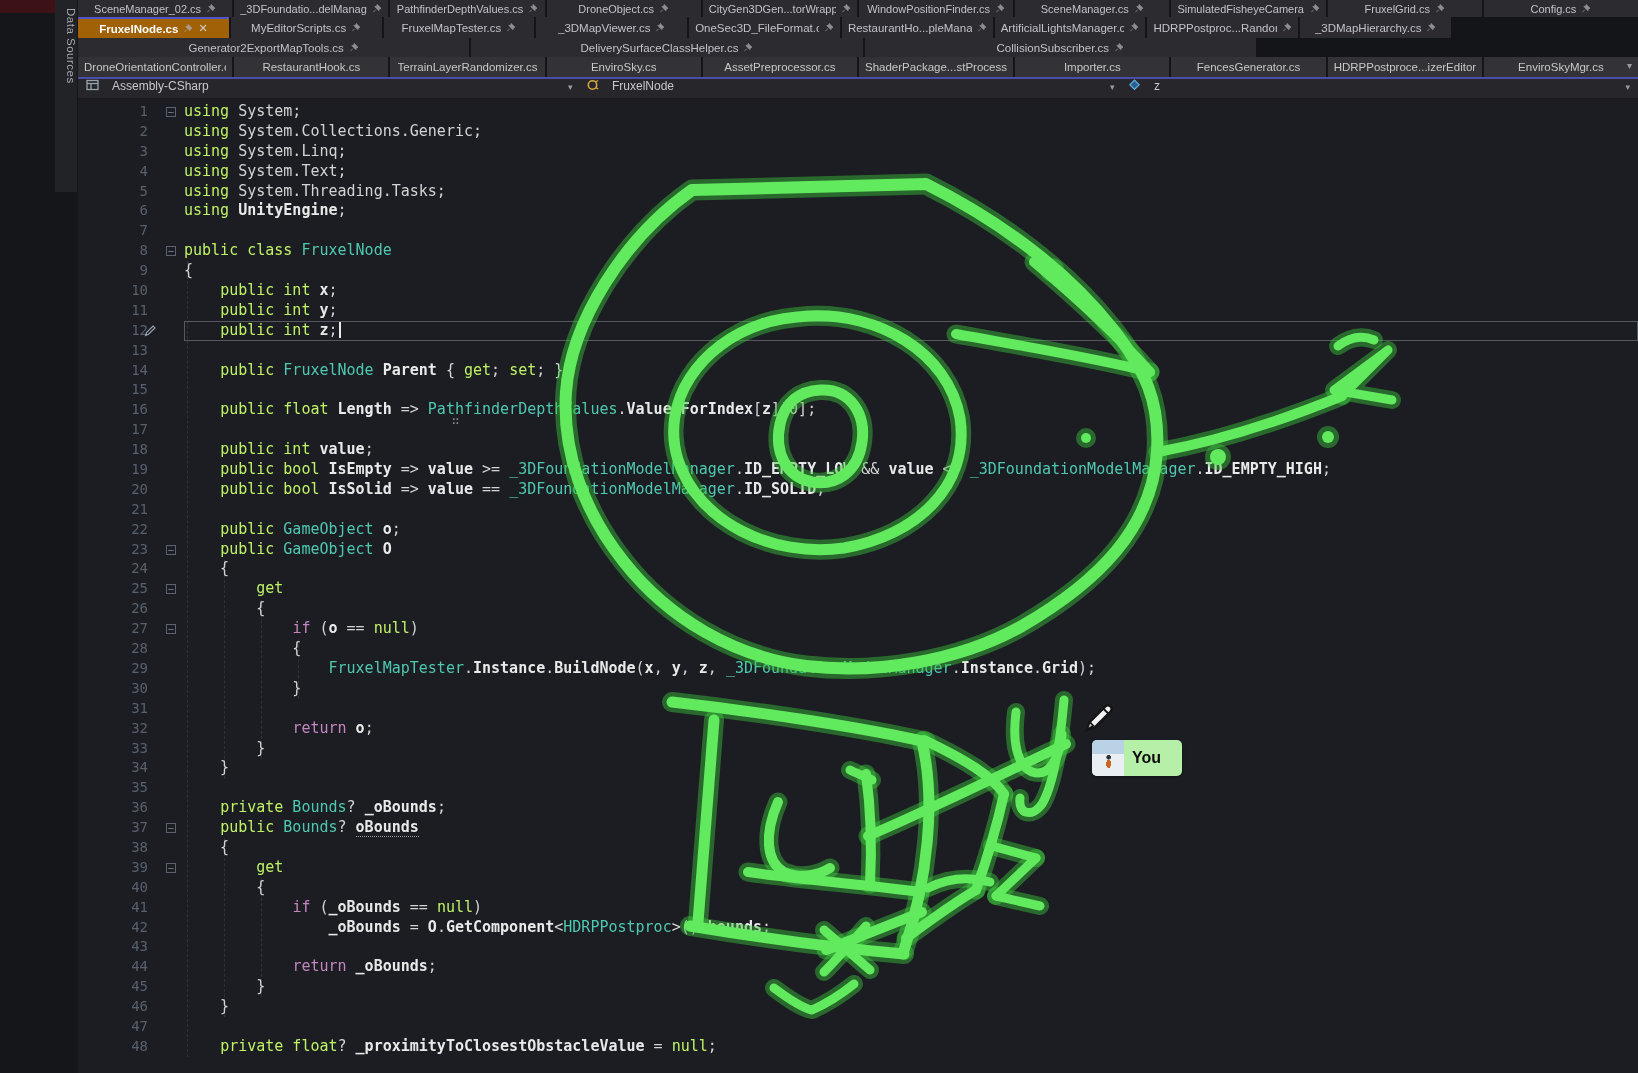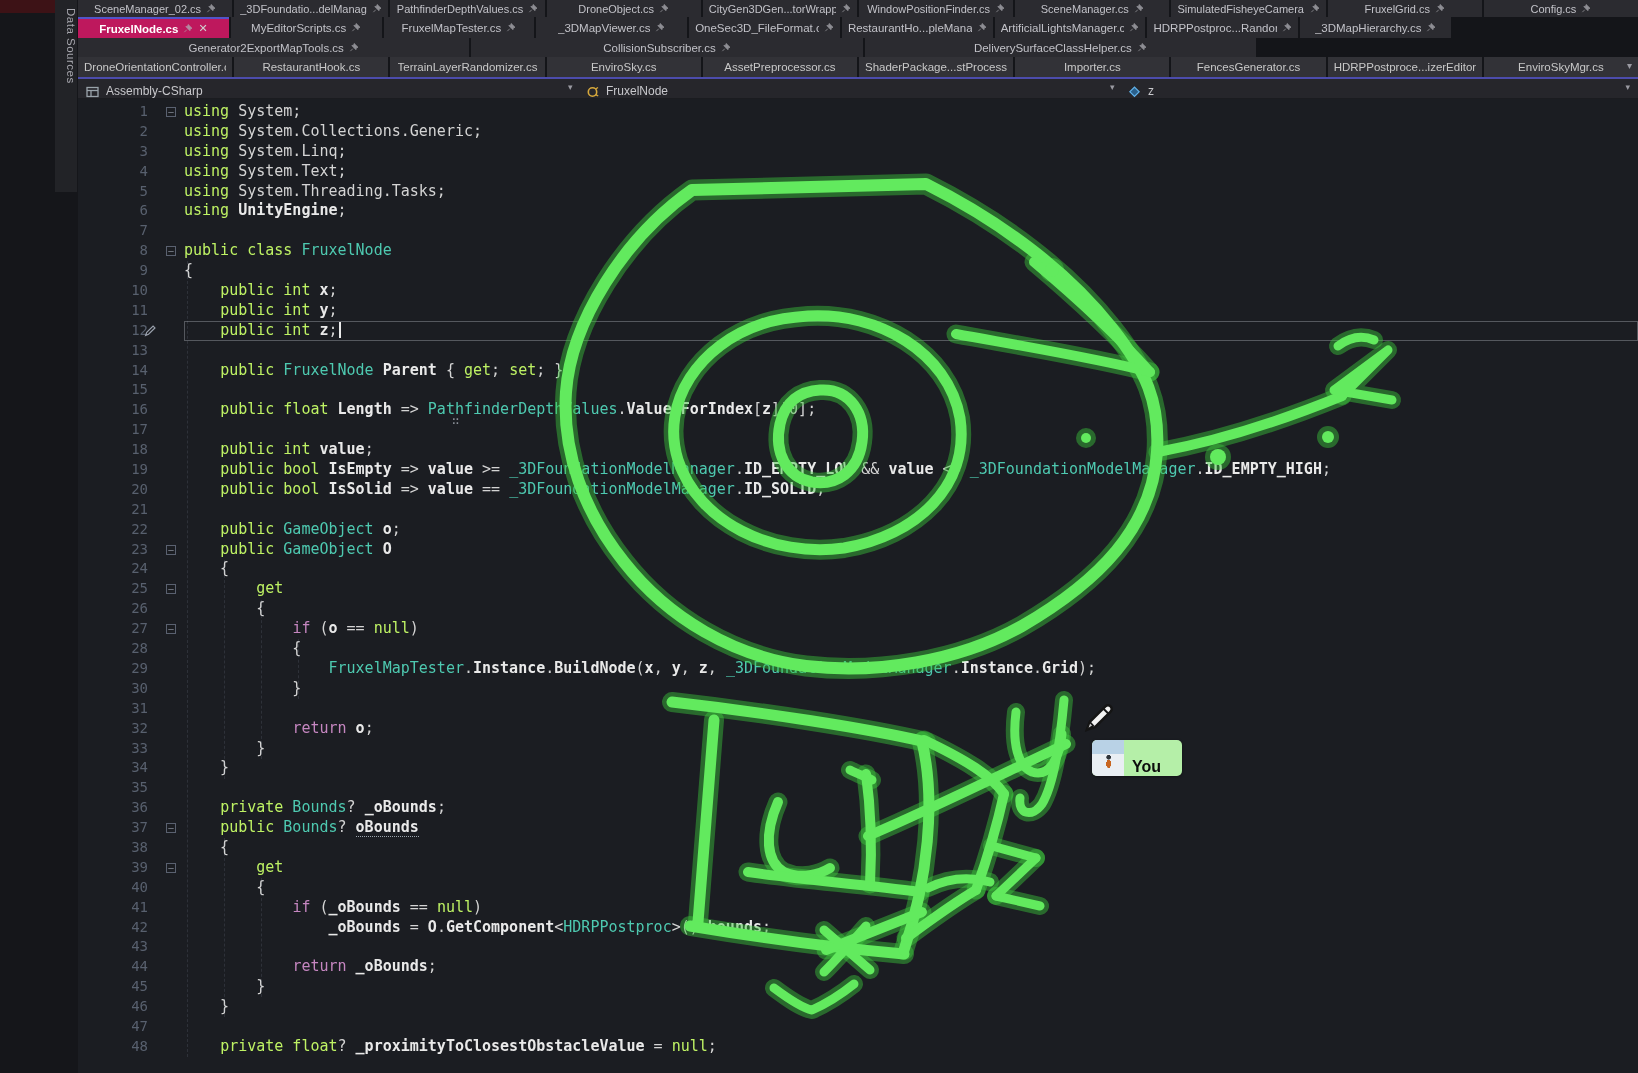"FruxelNode.cs" .tab.active { background: #be185d -> #a16207 }
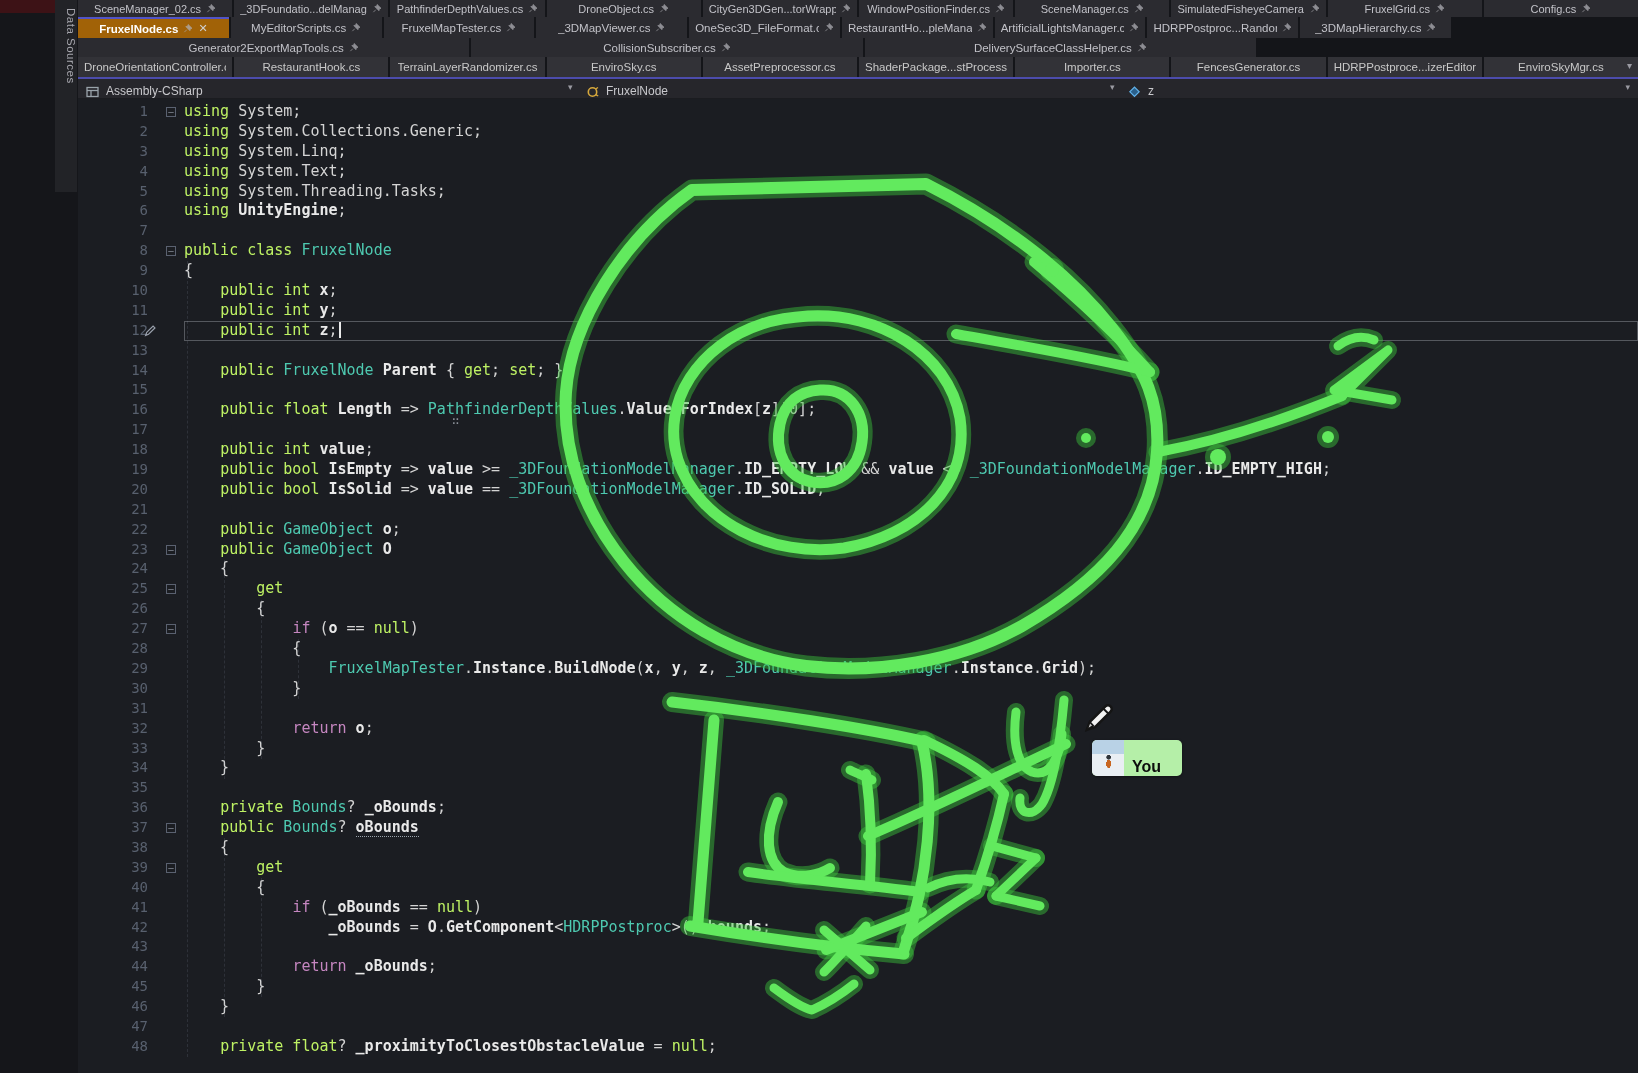"CollisionSubscriber.cs" div.tab { order: before "DeliverySurfaceClassHelper.cs" -> after "DeliverySurfaceClassHelper.cs" }
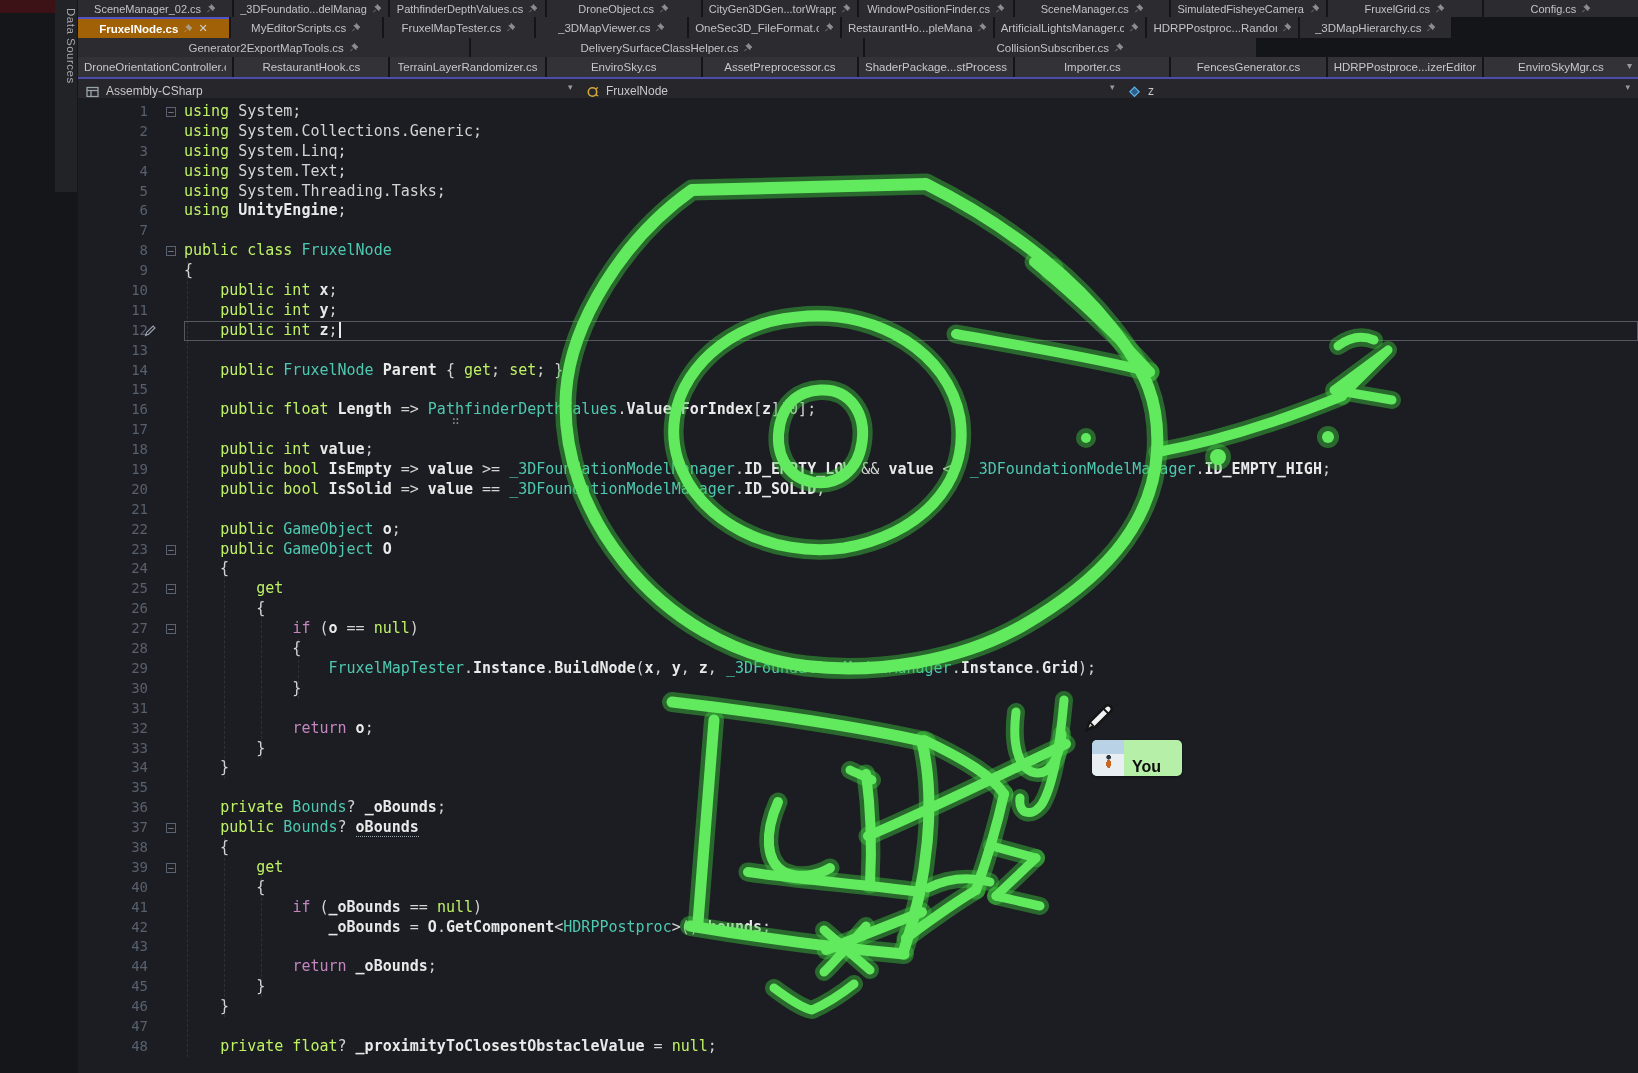"Assembly-CSharp" .bc-item { align-items: flex-end -> flex-start; gap: 7px -> 13px }
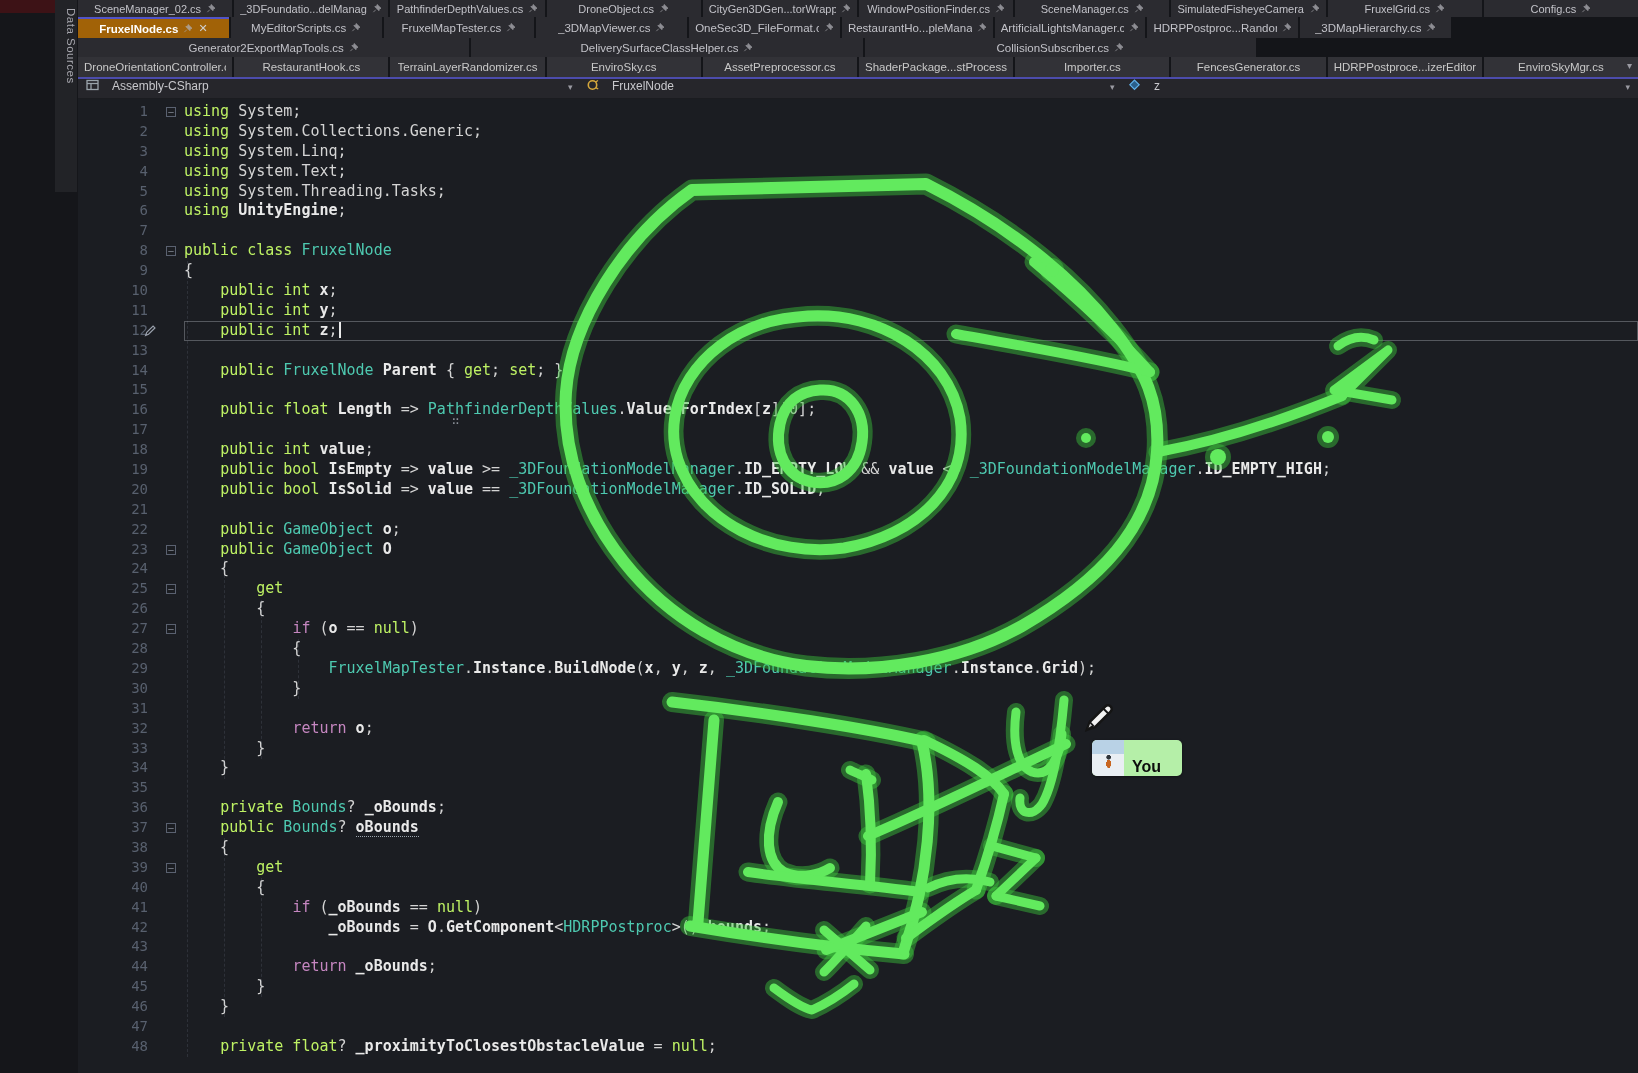"You" .you-label { align-items: flex-end -> center }
